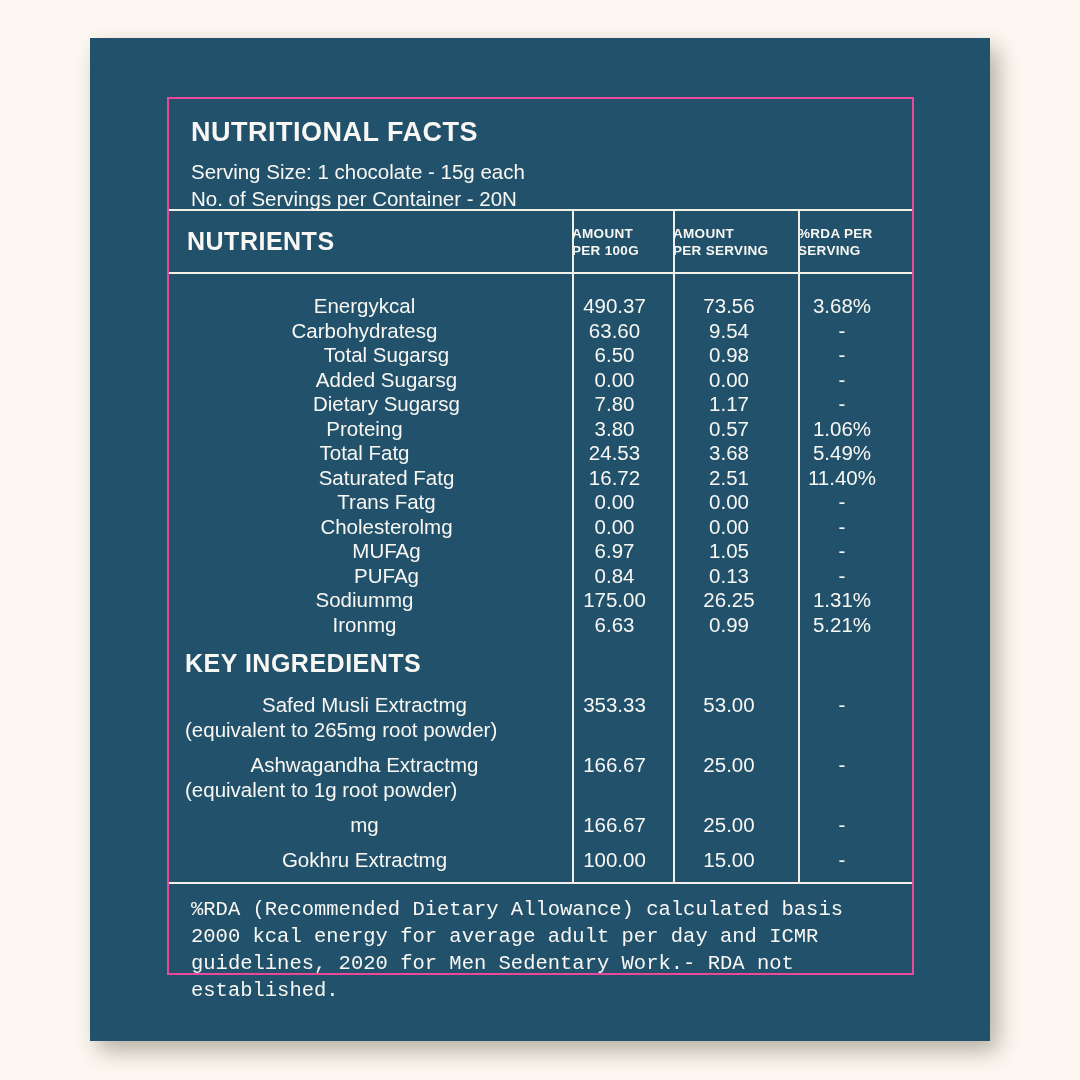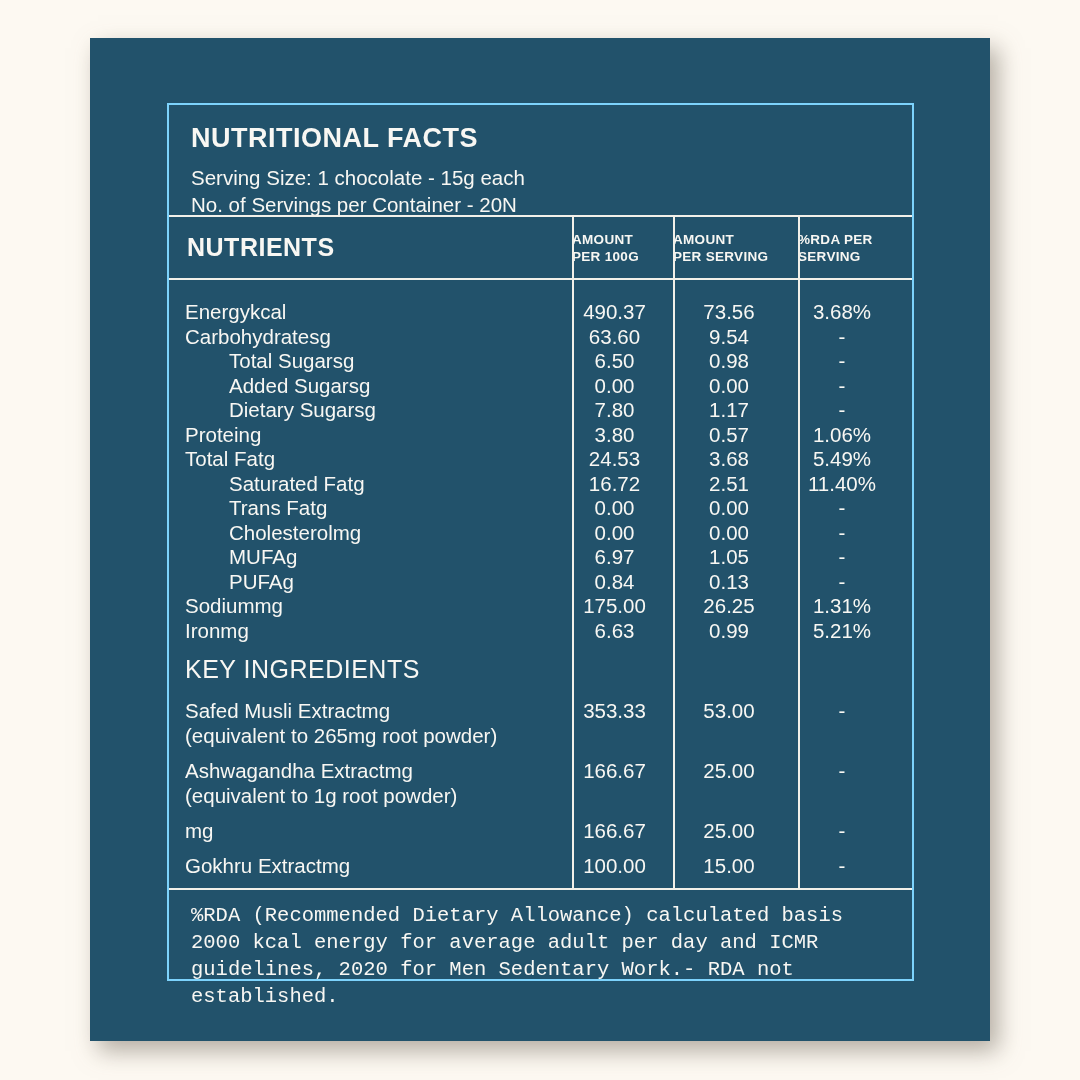"NUTRITIONAL FACTS" .panel { border: 2px solid #7dd3fc -> 2px solid #ec4899; top: 65px -> 59px }
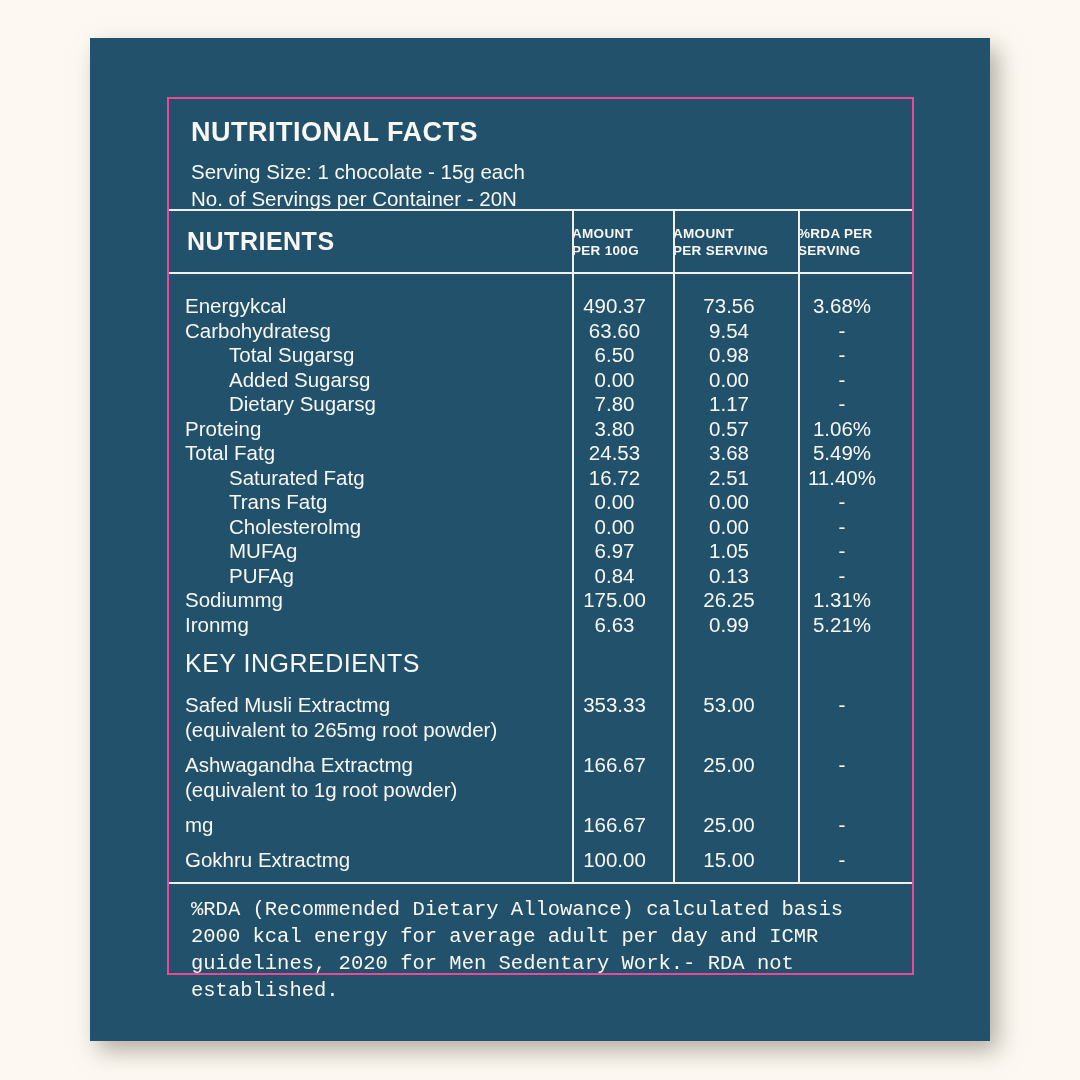"Energy" .label-cell { justify-content: flex-start -> center }
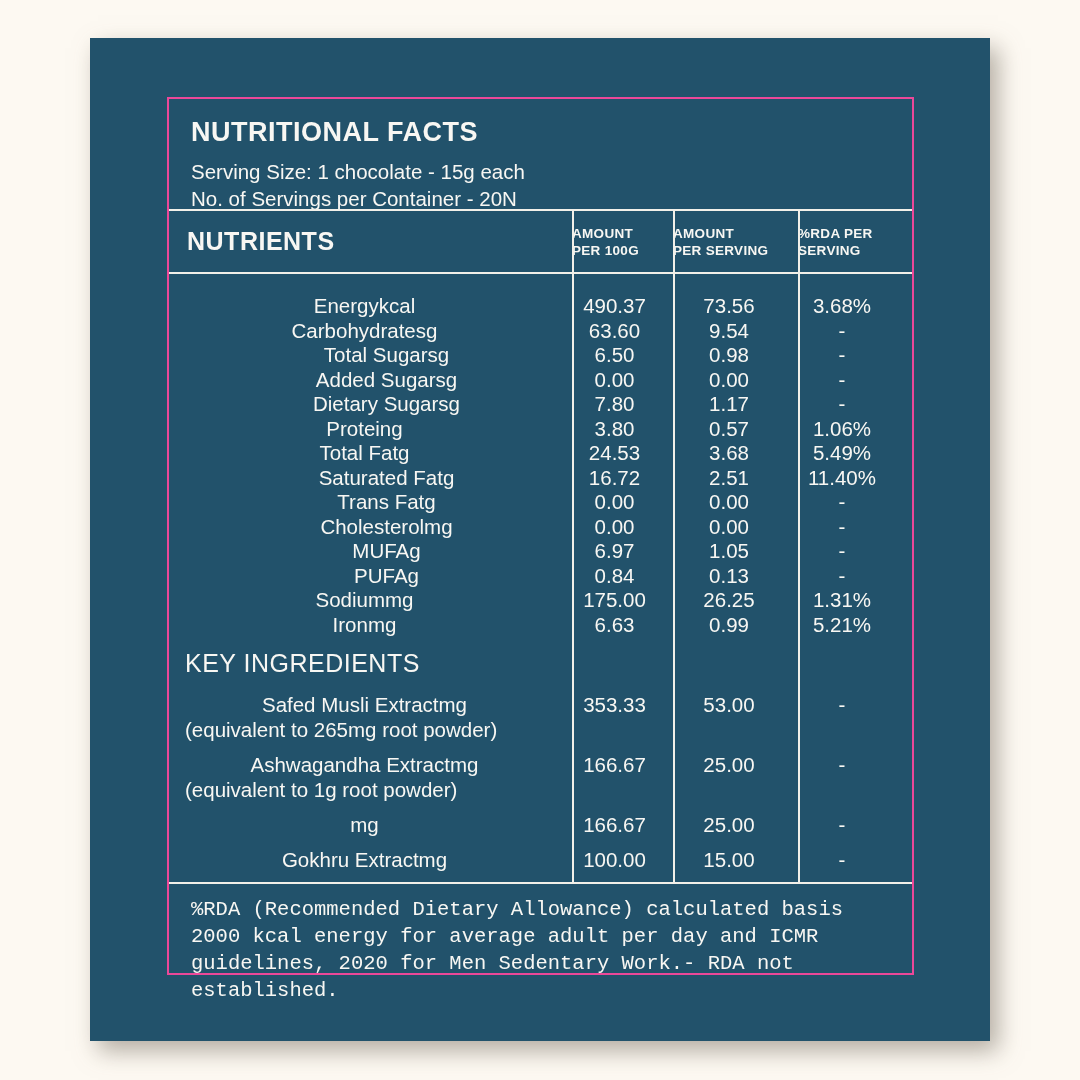"KEY INGREDIENTS" .key-title { font-weight: normal -> bold }
